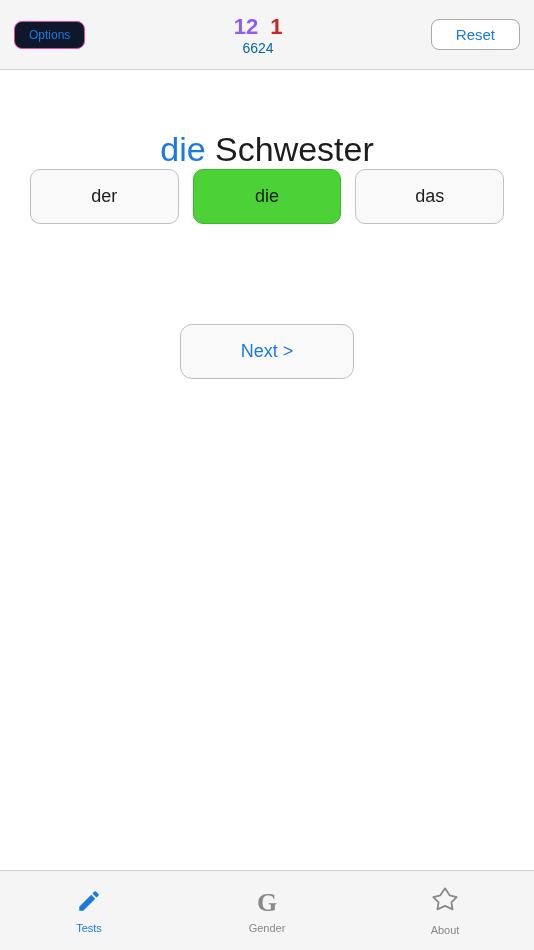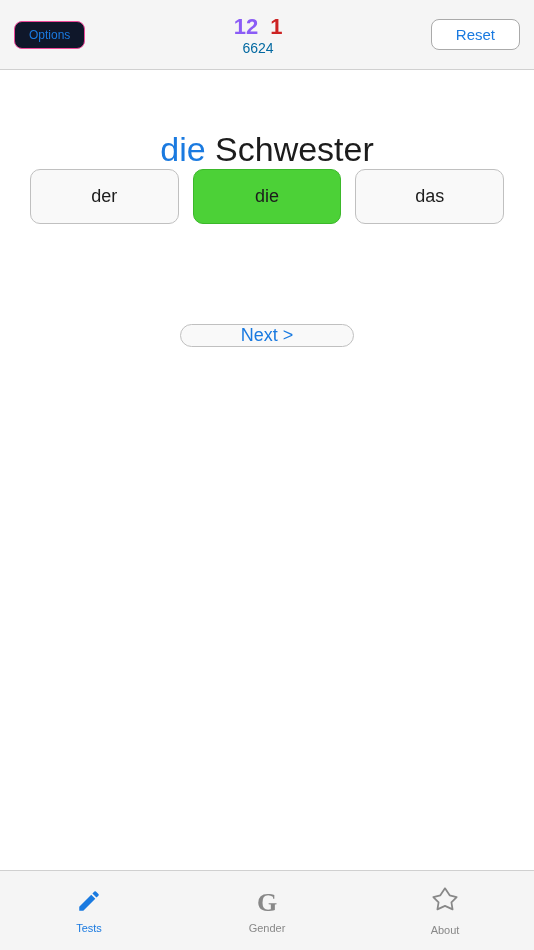"Next >" .next-btn { padding: 0 60px -> 16px 60px }
